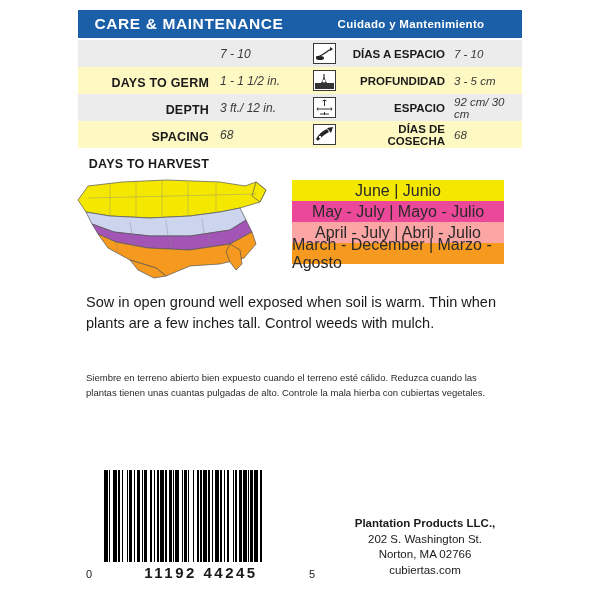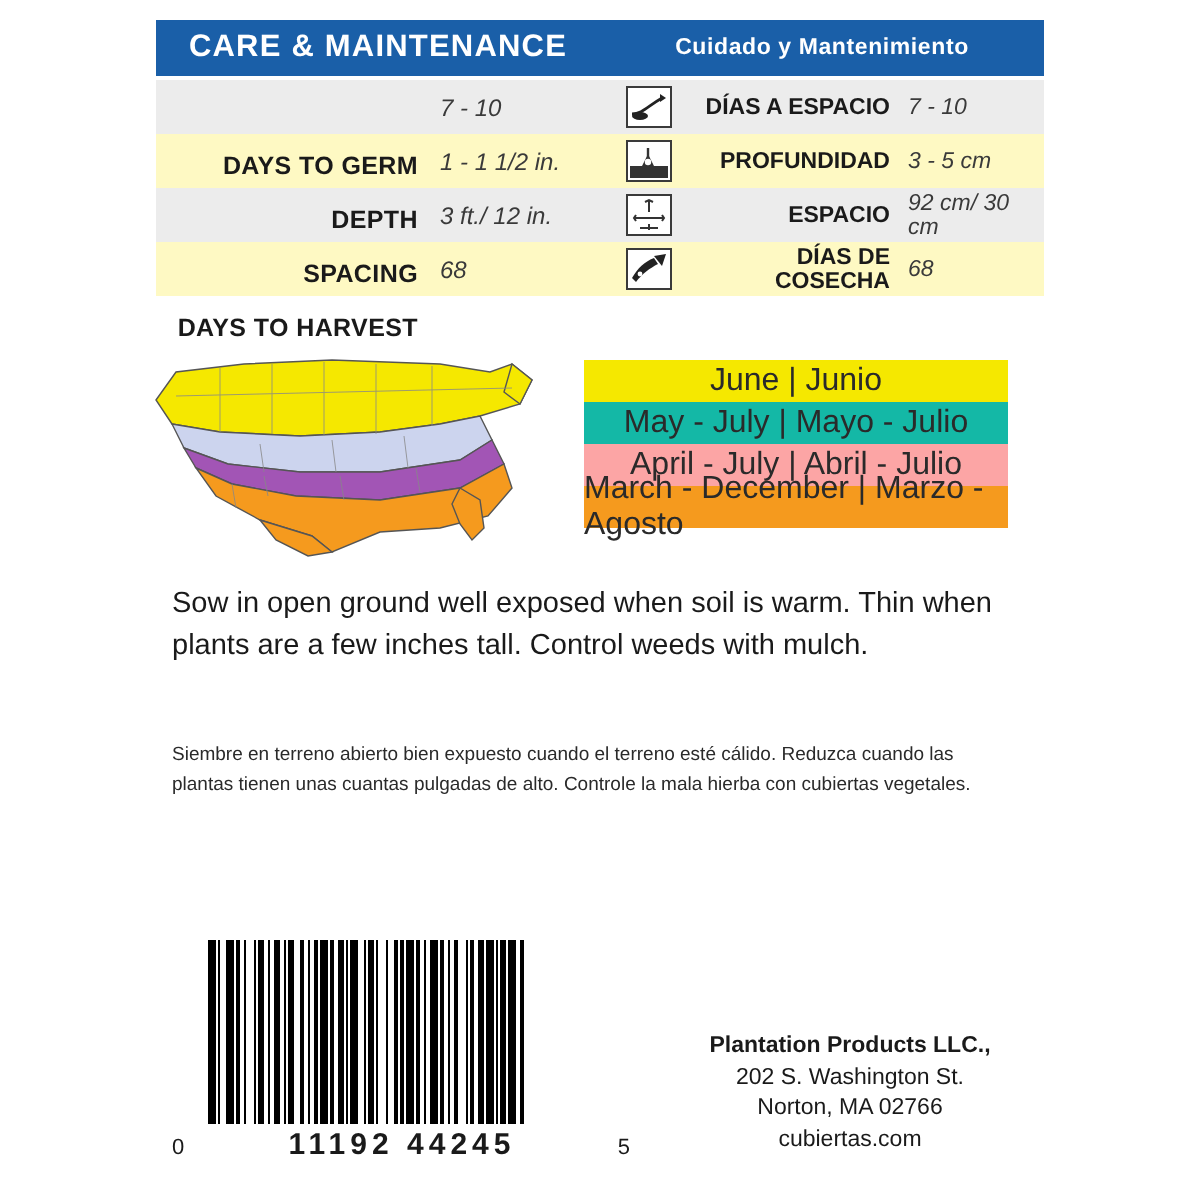"May - July | Mayo" div.legend-row { background: #14b8a6 -> #ec4899 }
